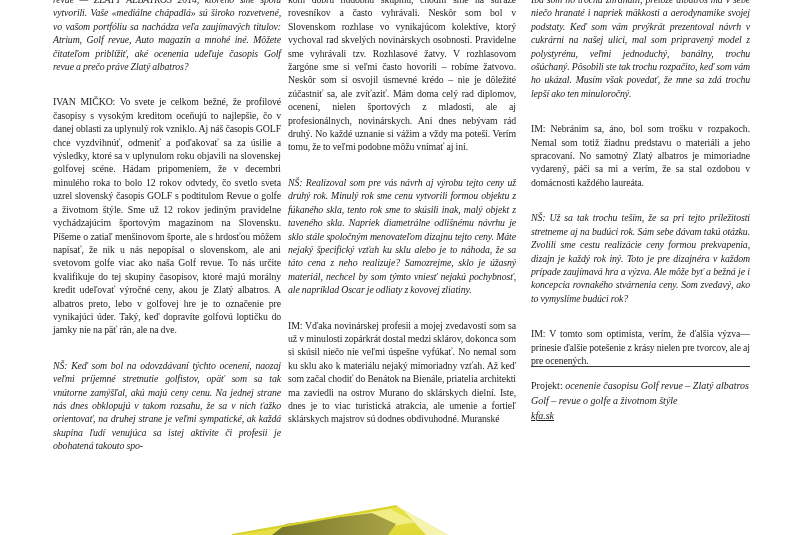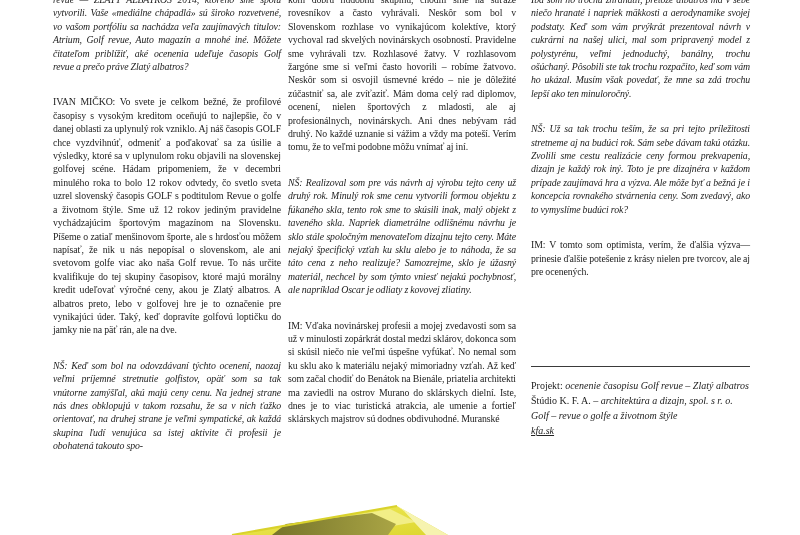"IM: Nebránim sa, áno, bol" p { html: none -> <p>IM: Nebránim sa, áno, bol som trošku v rozpakoch. Nemal som totiž žiadnu predstavu o materiáli a jeho spracovaní. No samotný Zlatý albatros je mimoriadne vydarený, páči sa mi a verím, že sa stal ozdobou v domácnosti každého laureáta.</p> }
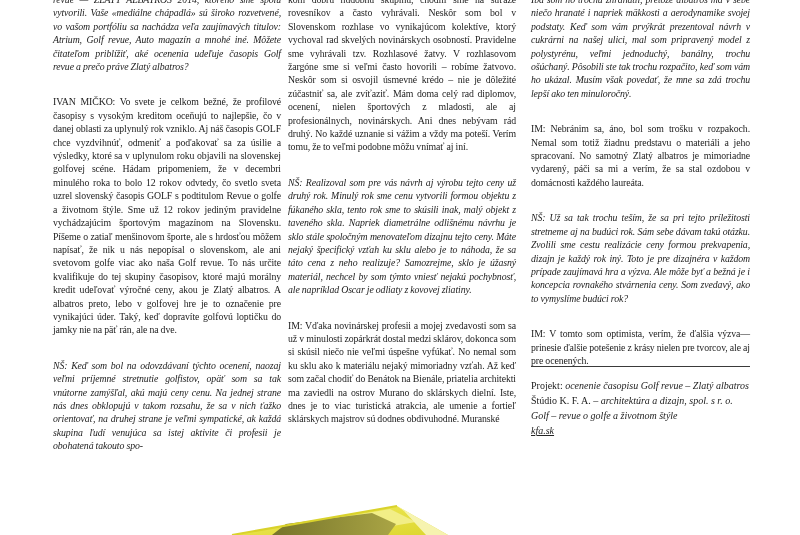"Štúdio K. F. A. –" div.credit-line { html: <div> <span>Štúdio K. F. A.</span> <span>– architektúra a dizajn, spol. s r. o.</span> </div> -> none }
